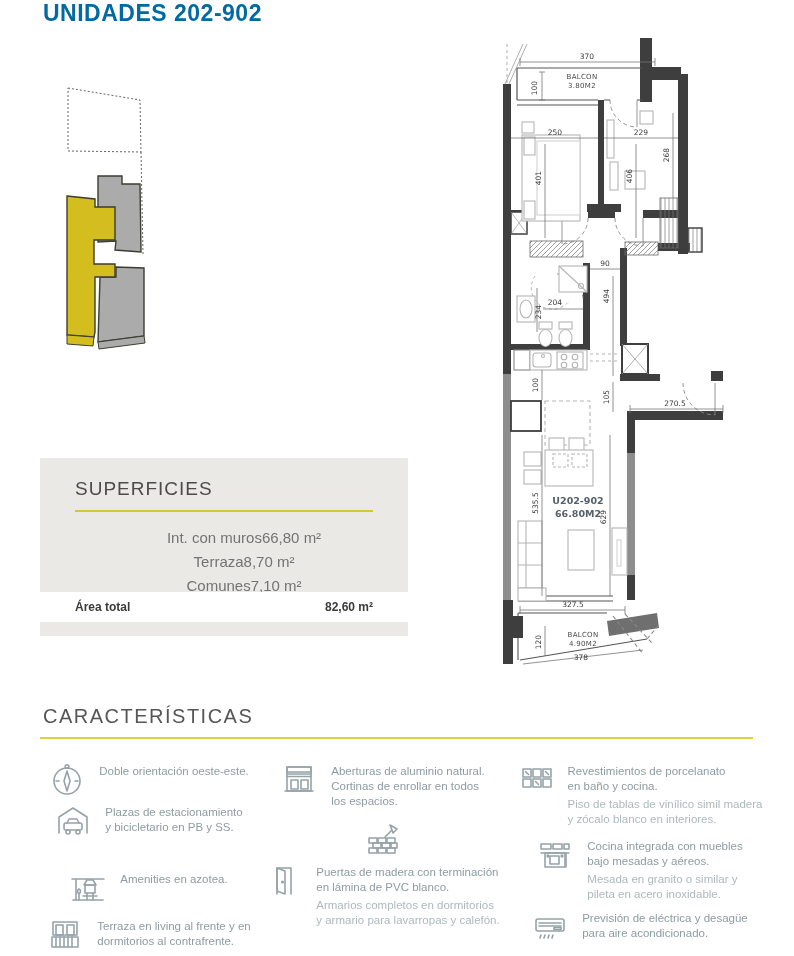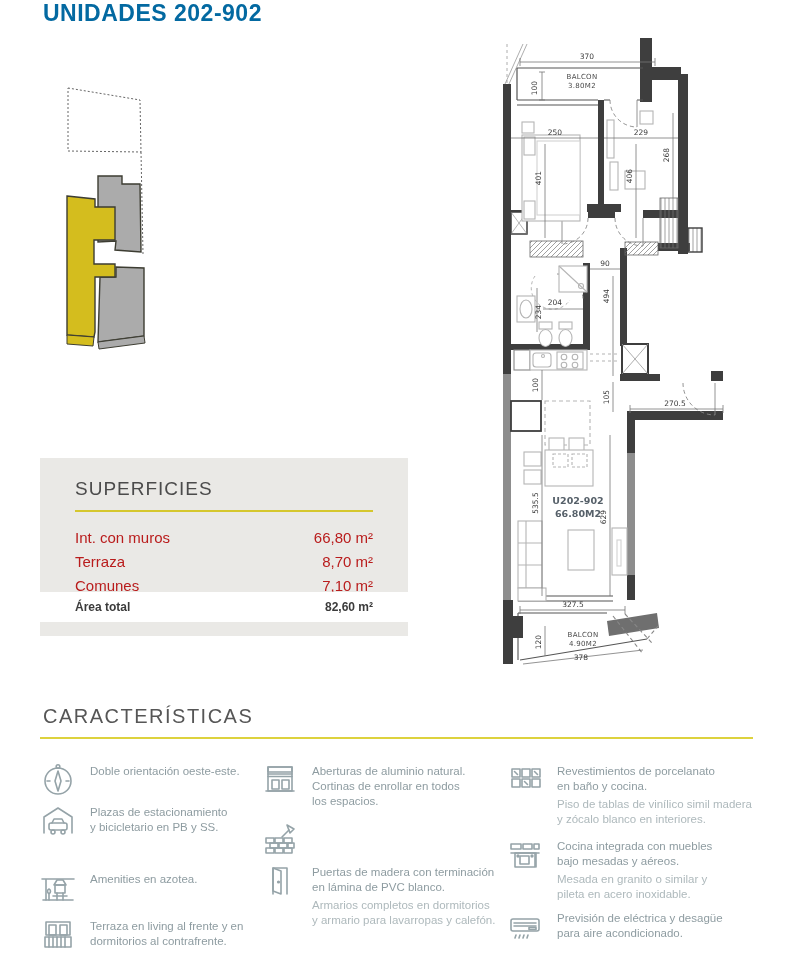"Int. con muros" .sup-row { color: #b91c1c -> #737373; justify-content: space-between -> center; margin-left: none -> 40px }
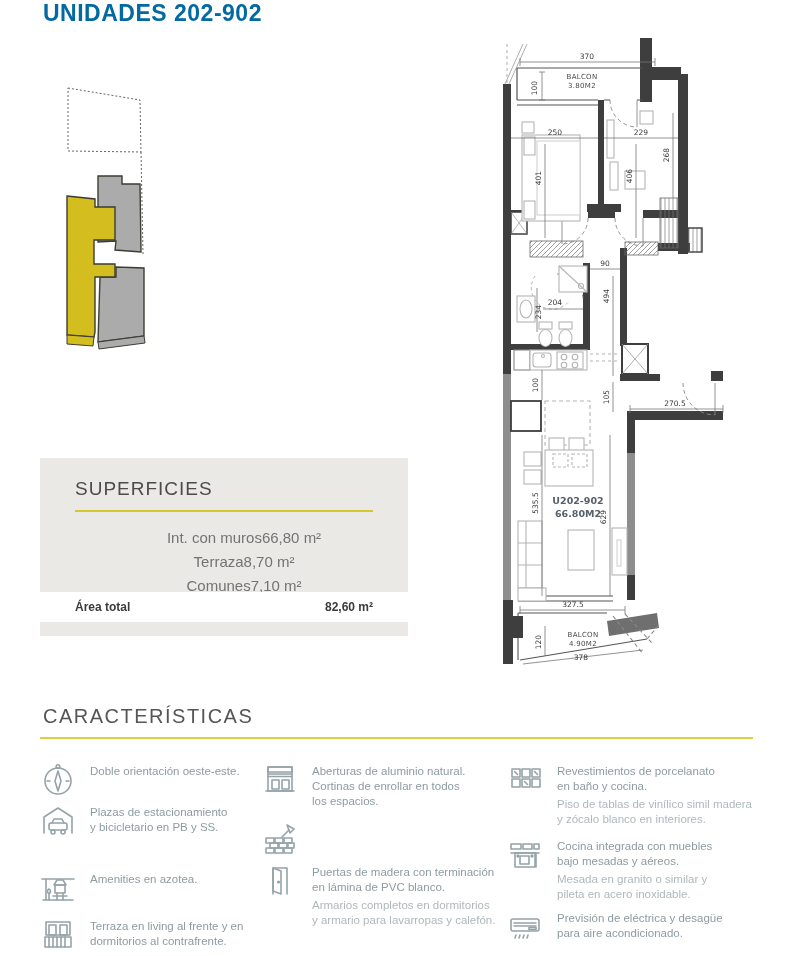"Doble orientación oeste-este." .feat { justify-content: none -> center }
